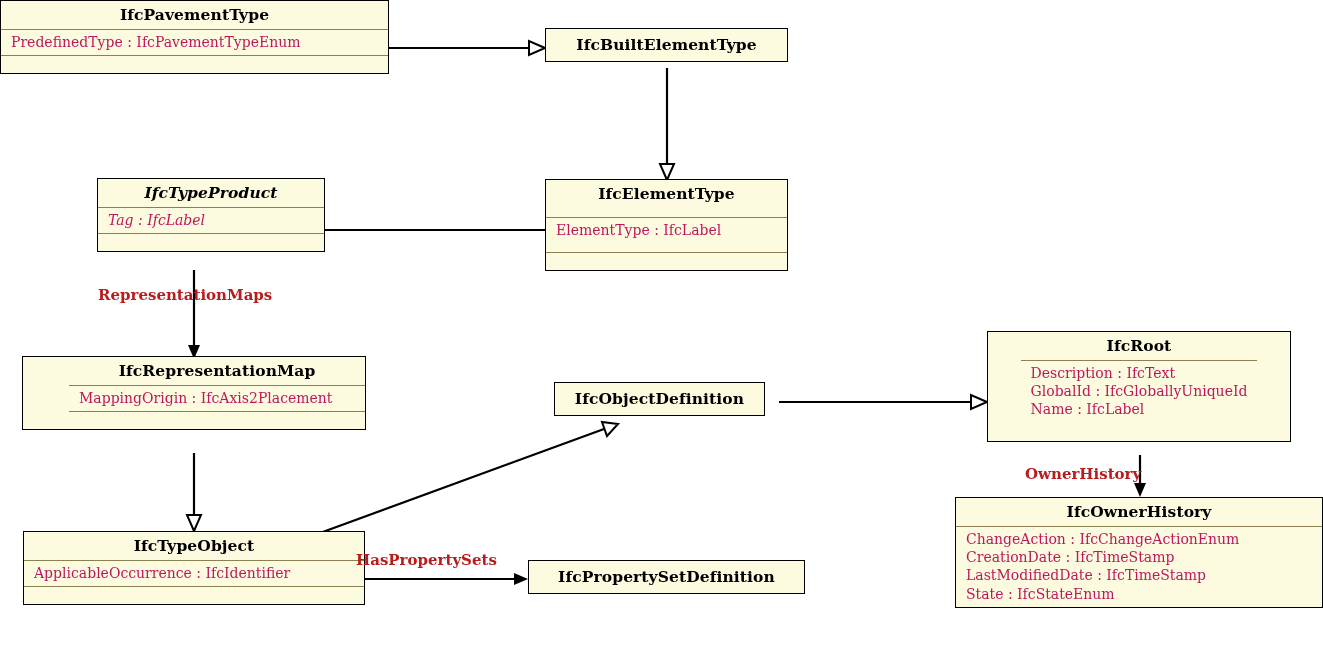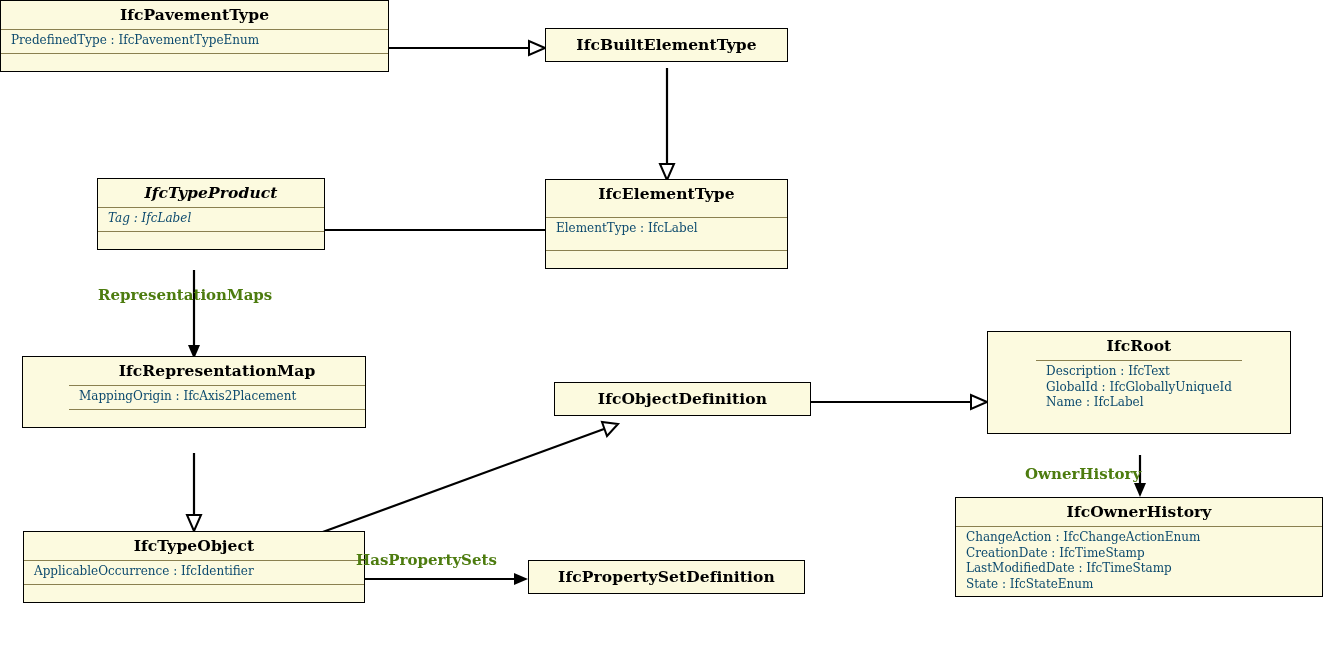"PredefinedType : IfcPavementTypeEnum" .uml-attrs { color: #0c4a6e -> #be185d; font-size: 12px -> 14px }
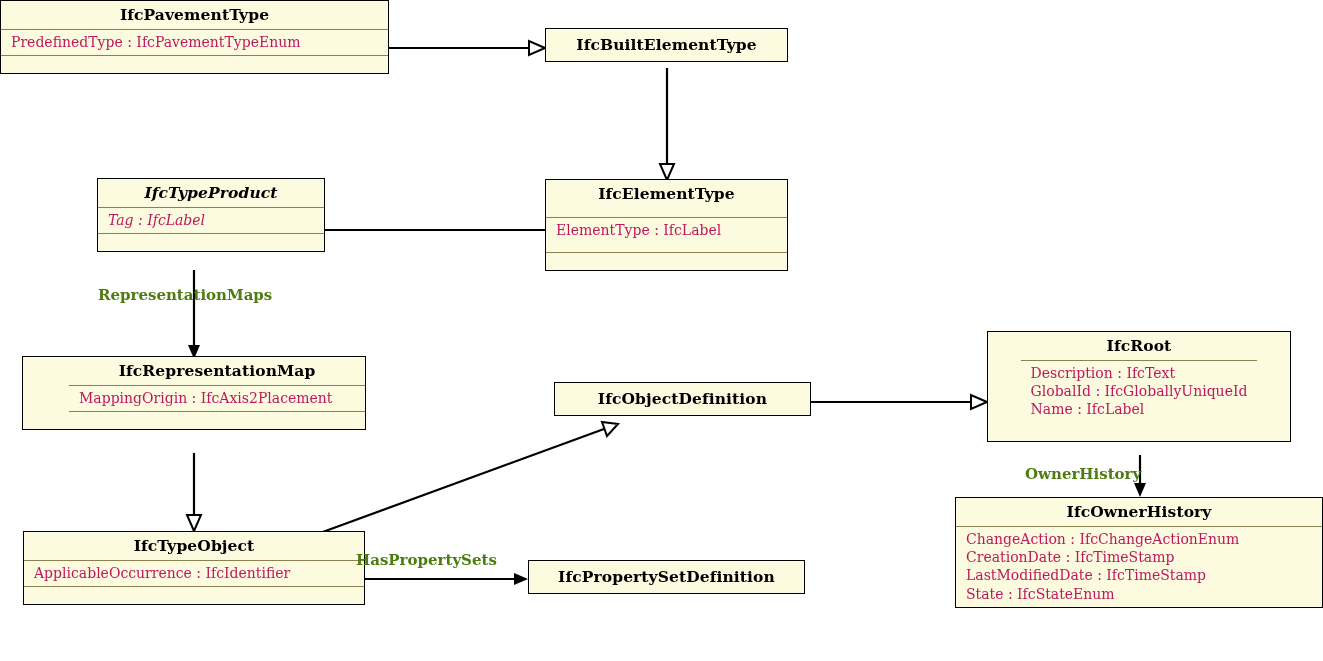"RepresentationMaps" .edge-label { color: #4d7c0f -> #b91c1c }
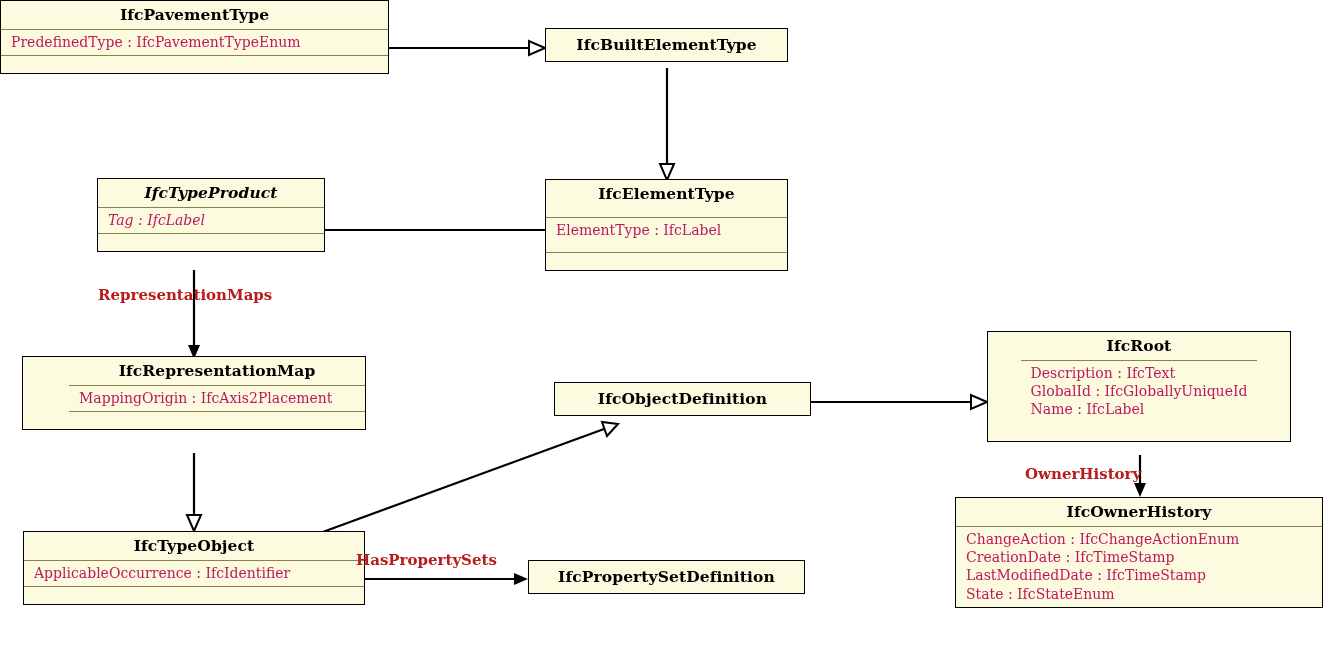"IfcObjectDefinition" div.uml-class { width: 257px -> 211px }
